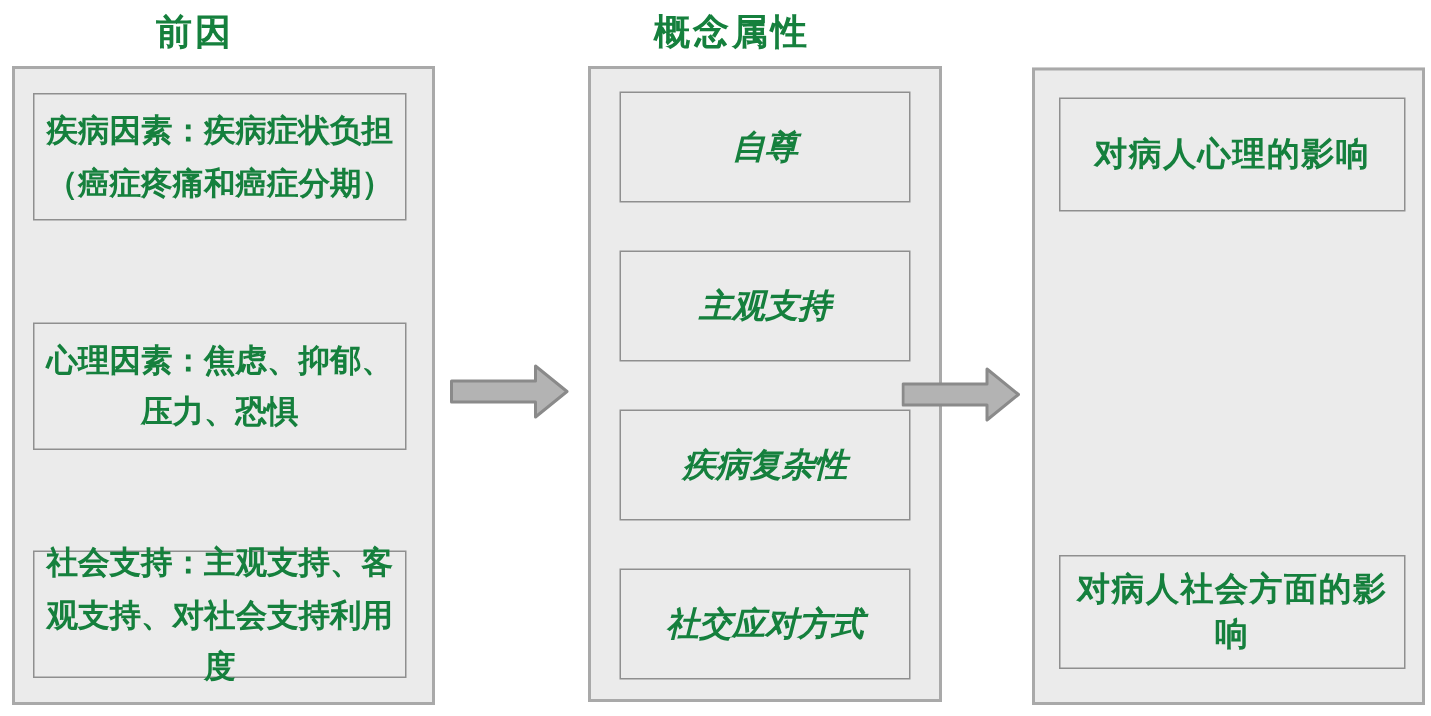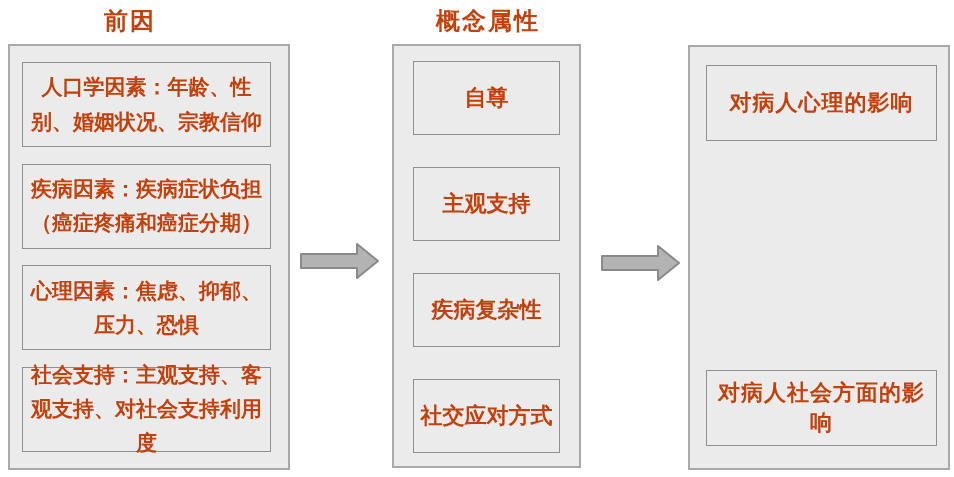"前因" .canvas { color: #c2410c -> #15803d }
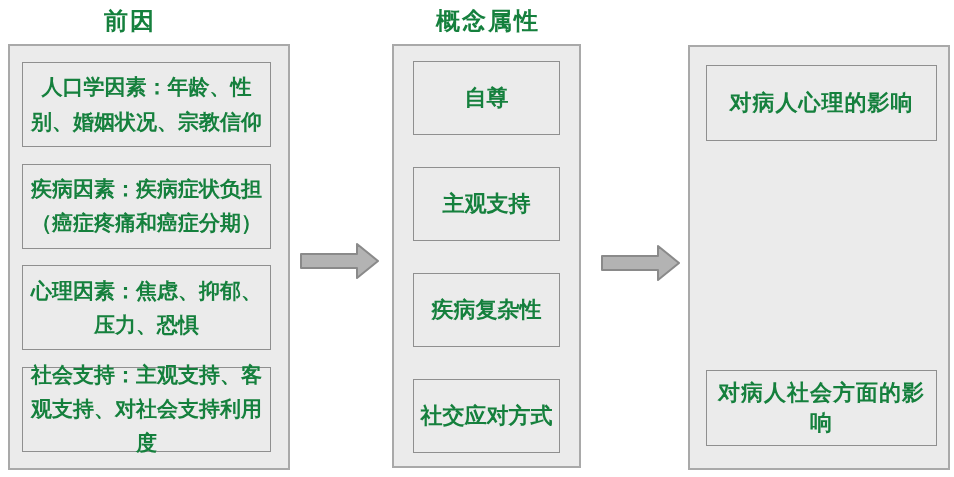"人口学因素：年龄、性别、婚姻状况、宗教信仰" div.box { html: <div>人口学因素：年龄、性别、婚姻状况、宗教信仰</div> -> none }
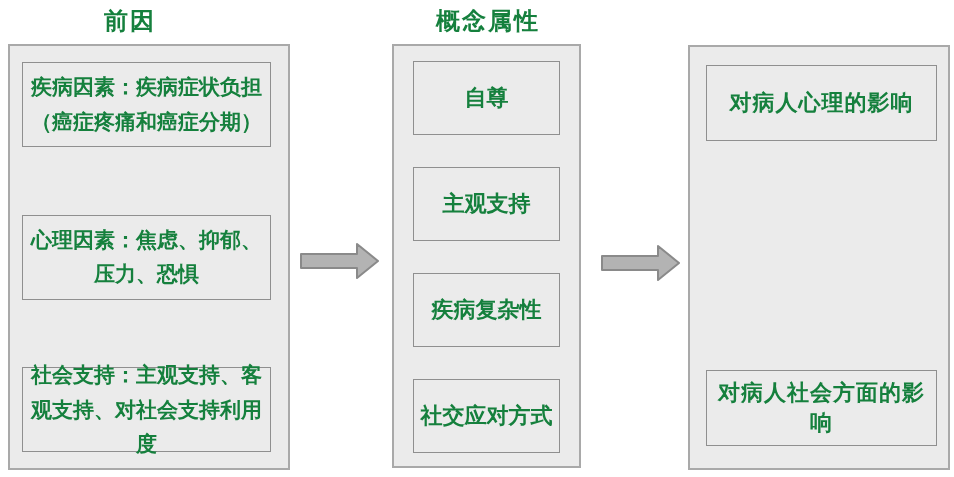"自尊" .panel-2 { font-style: none -> italic; width: 189px -> 236px }
